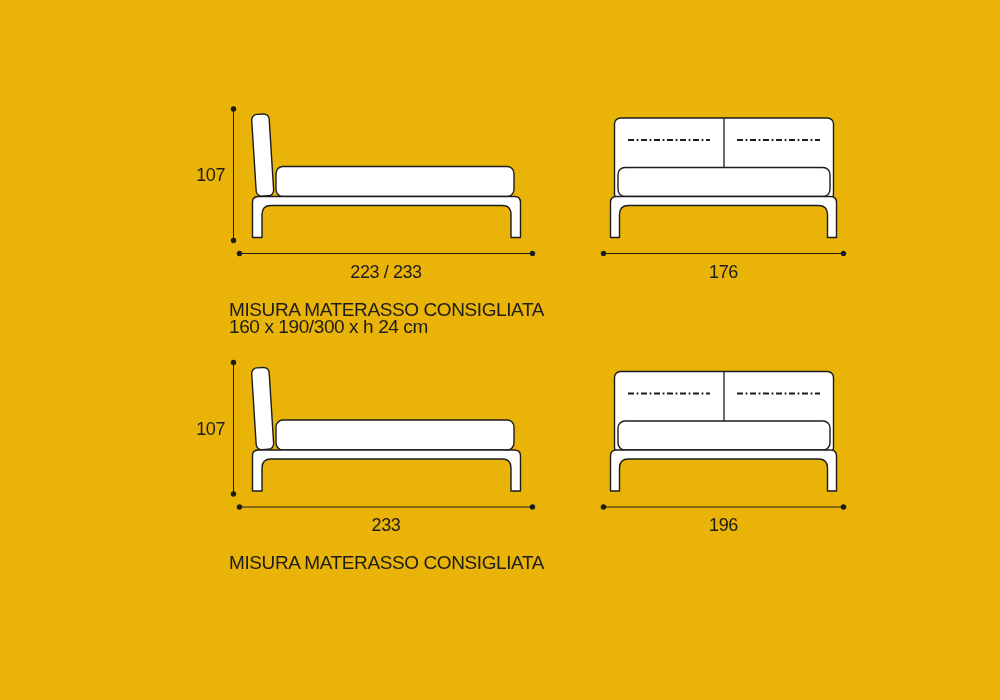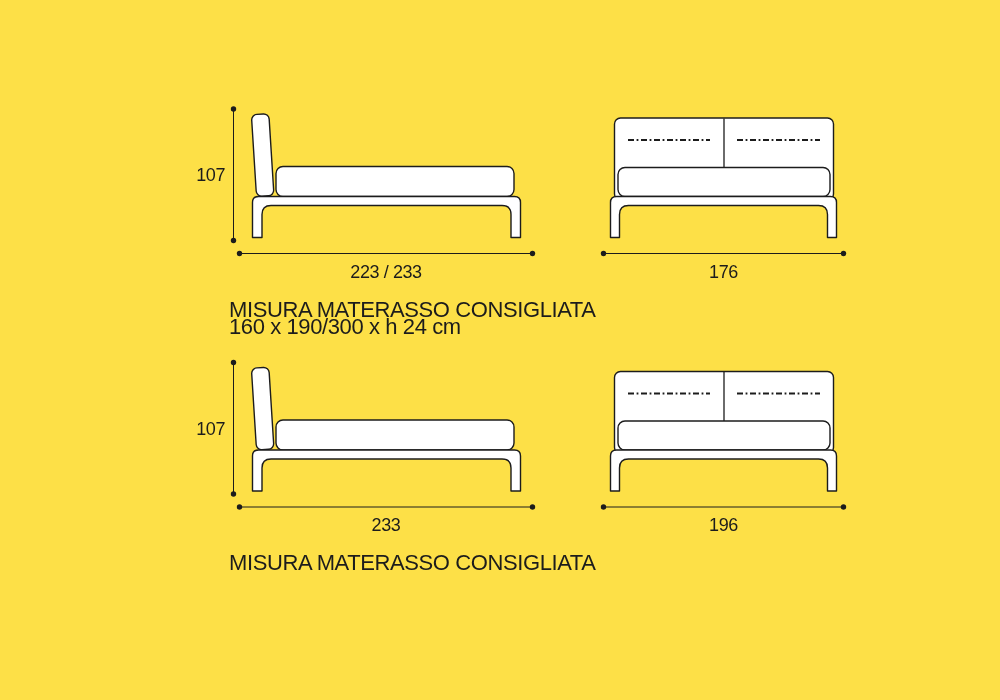"107" #canvas { background: #fde047 -> #eab308 }
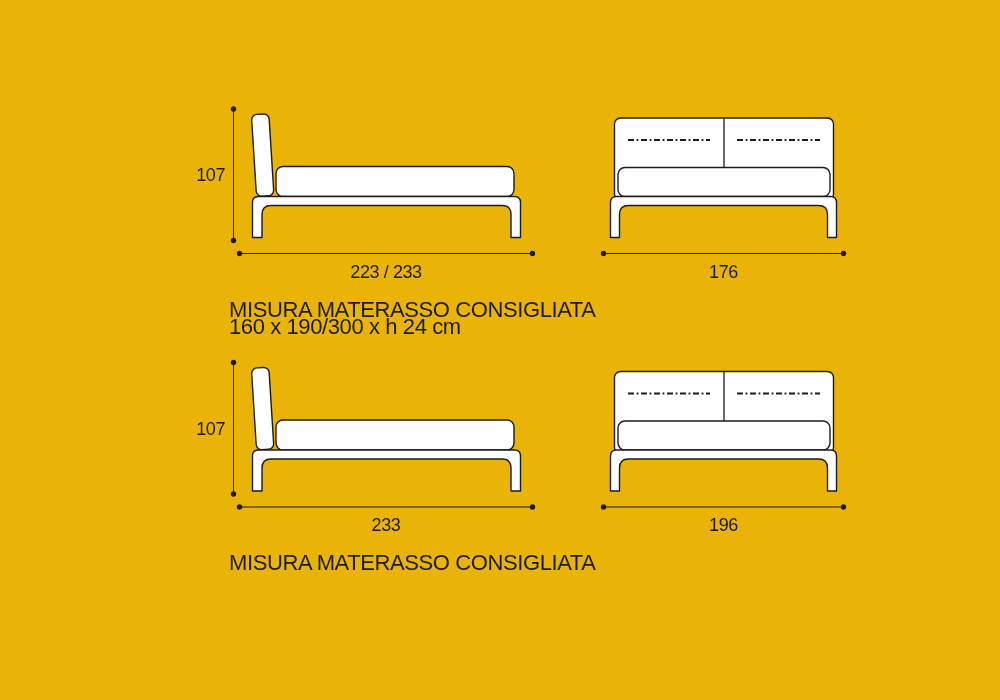"MISURA MATERASSO CONSIGLIATA" .caption { font-size: 22px -> 19px }
